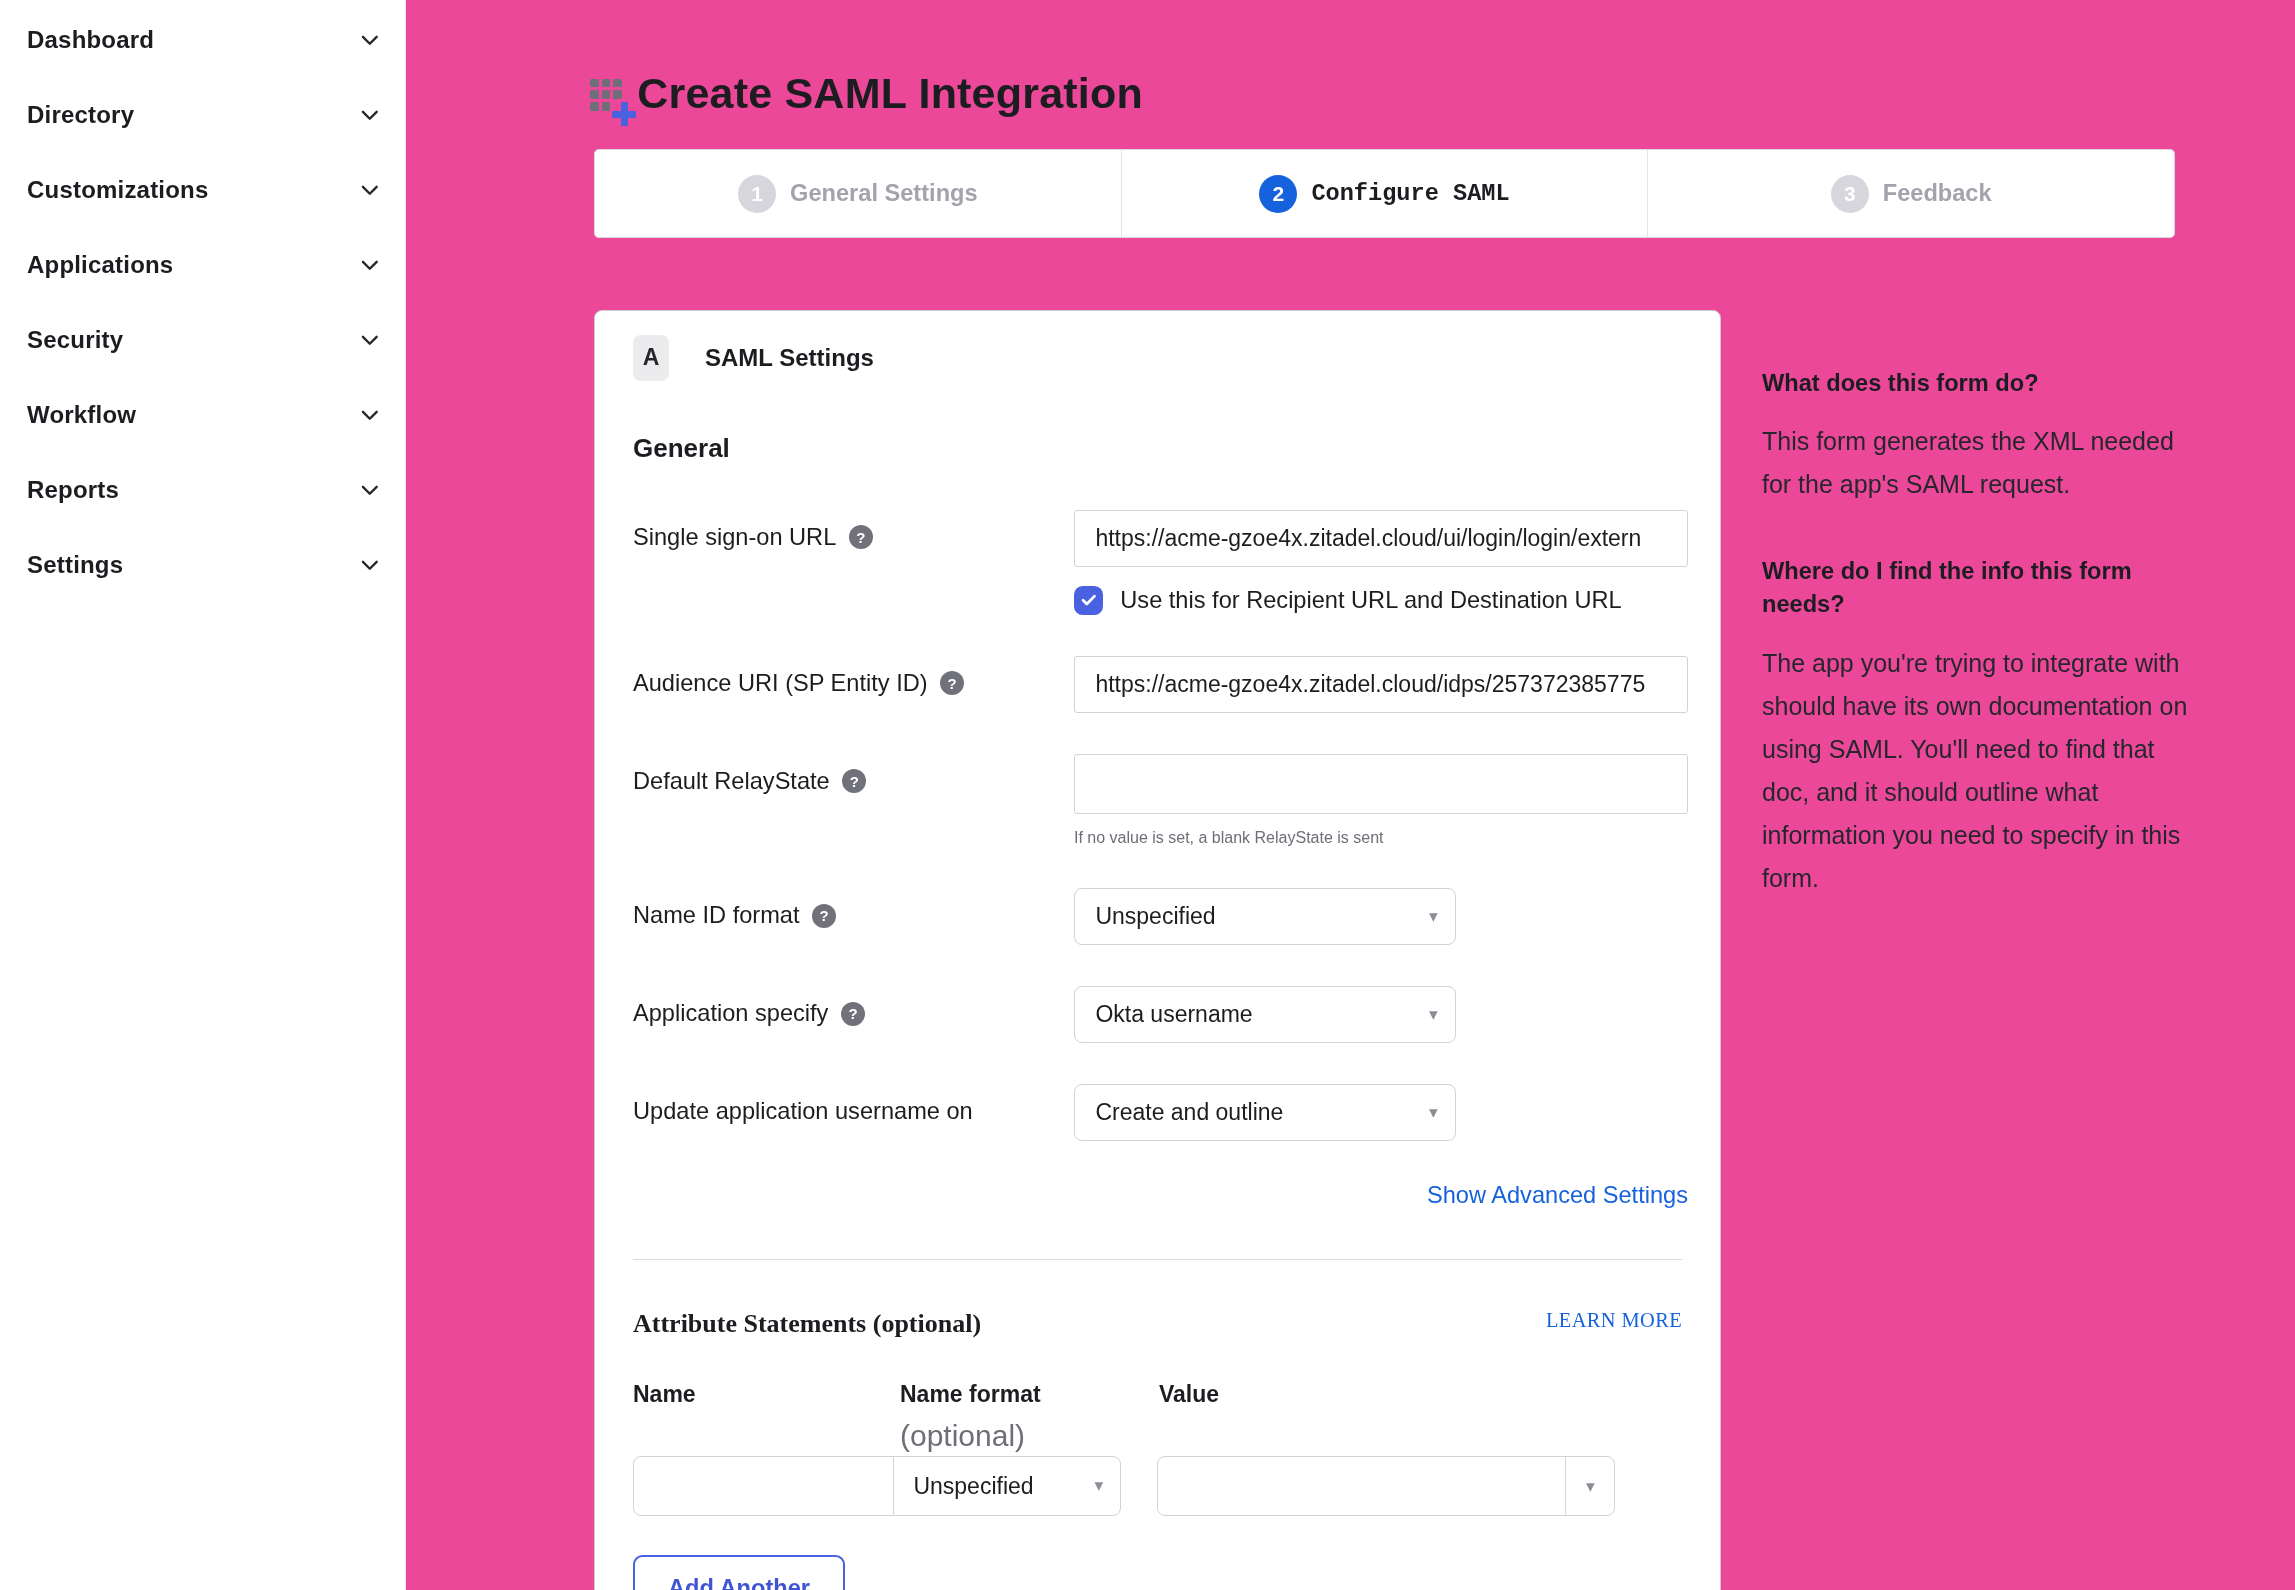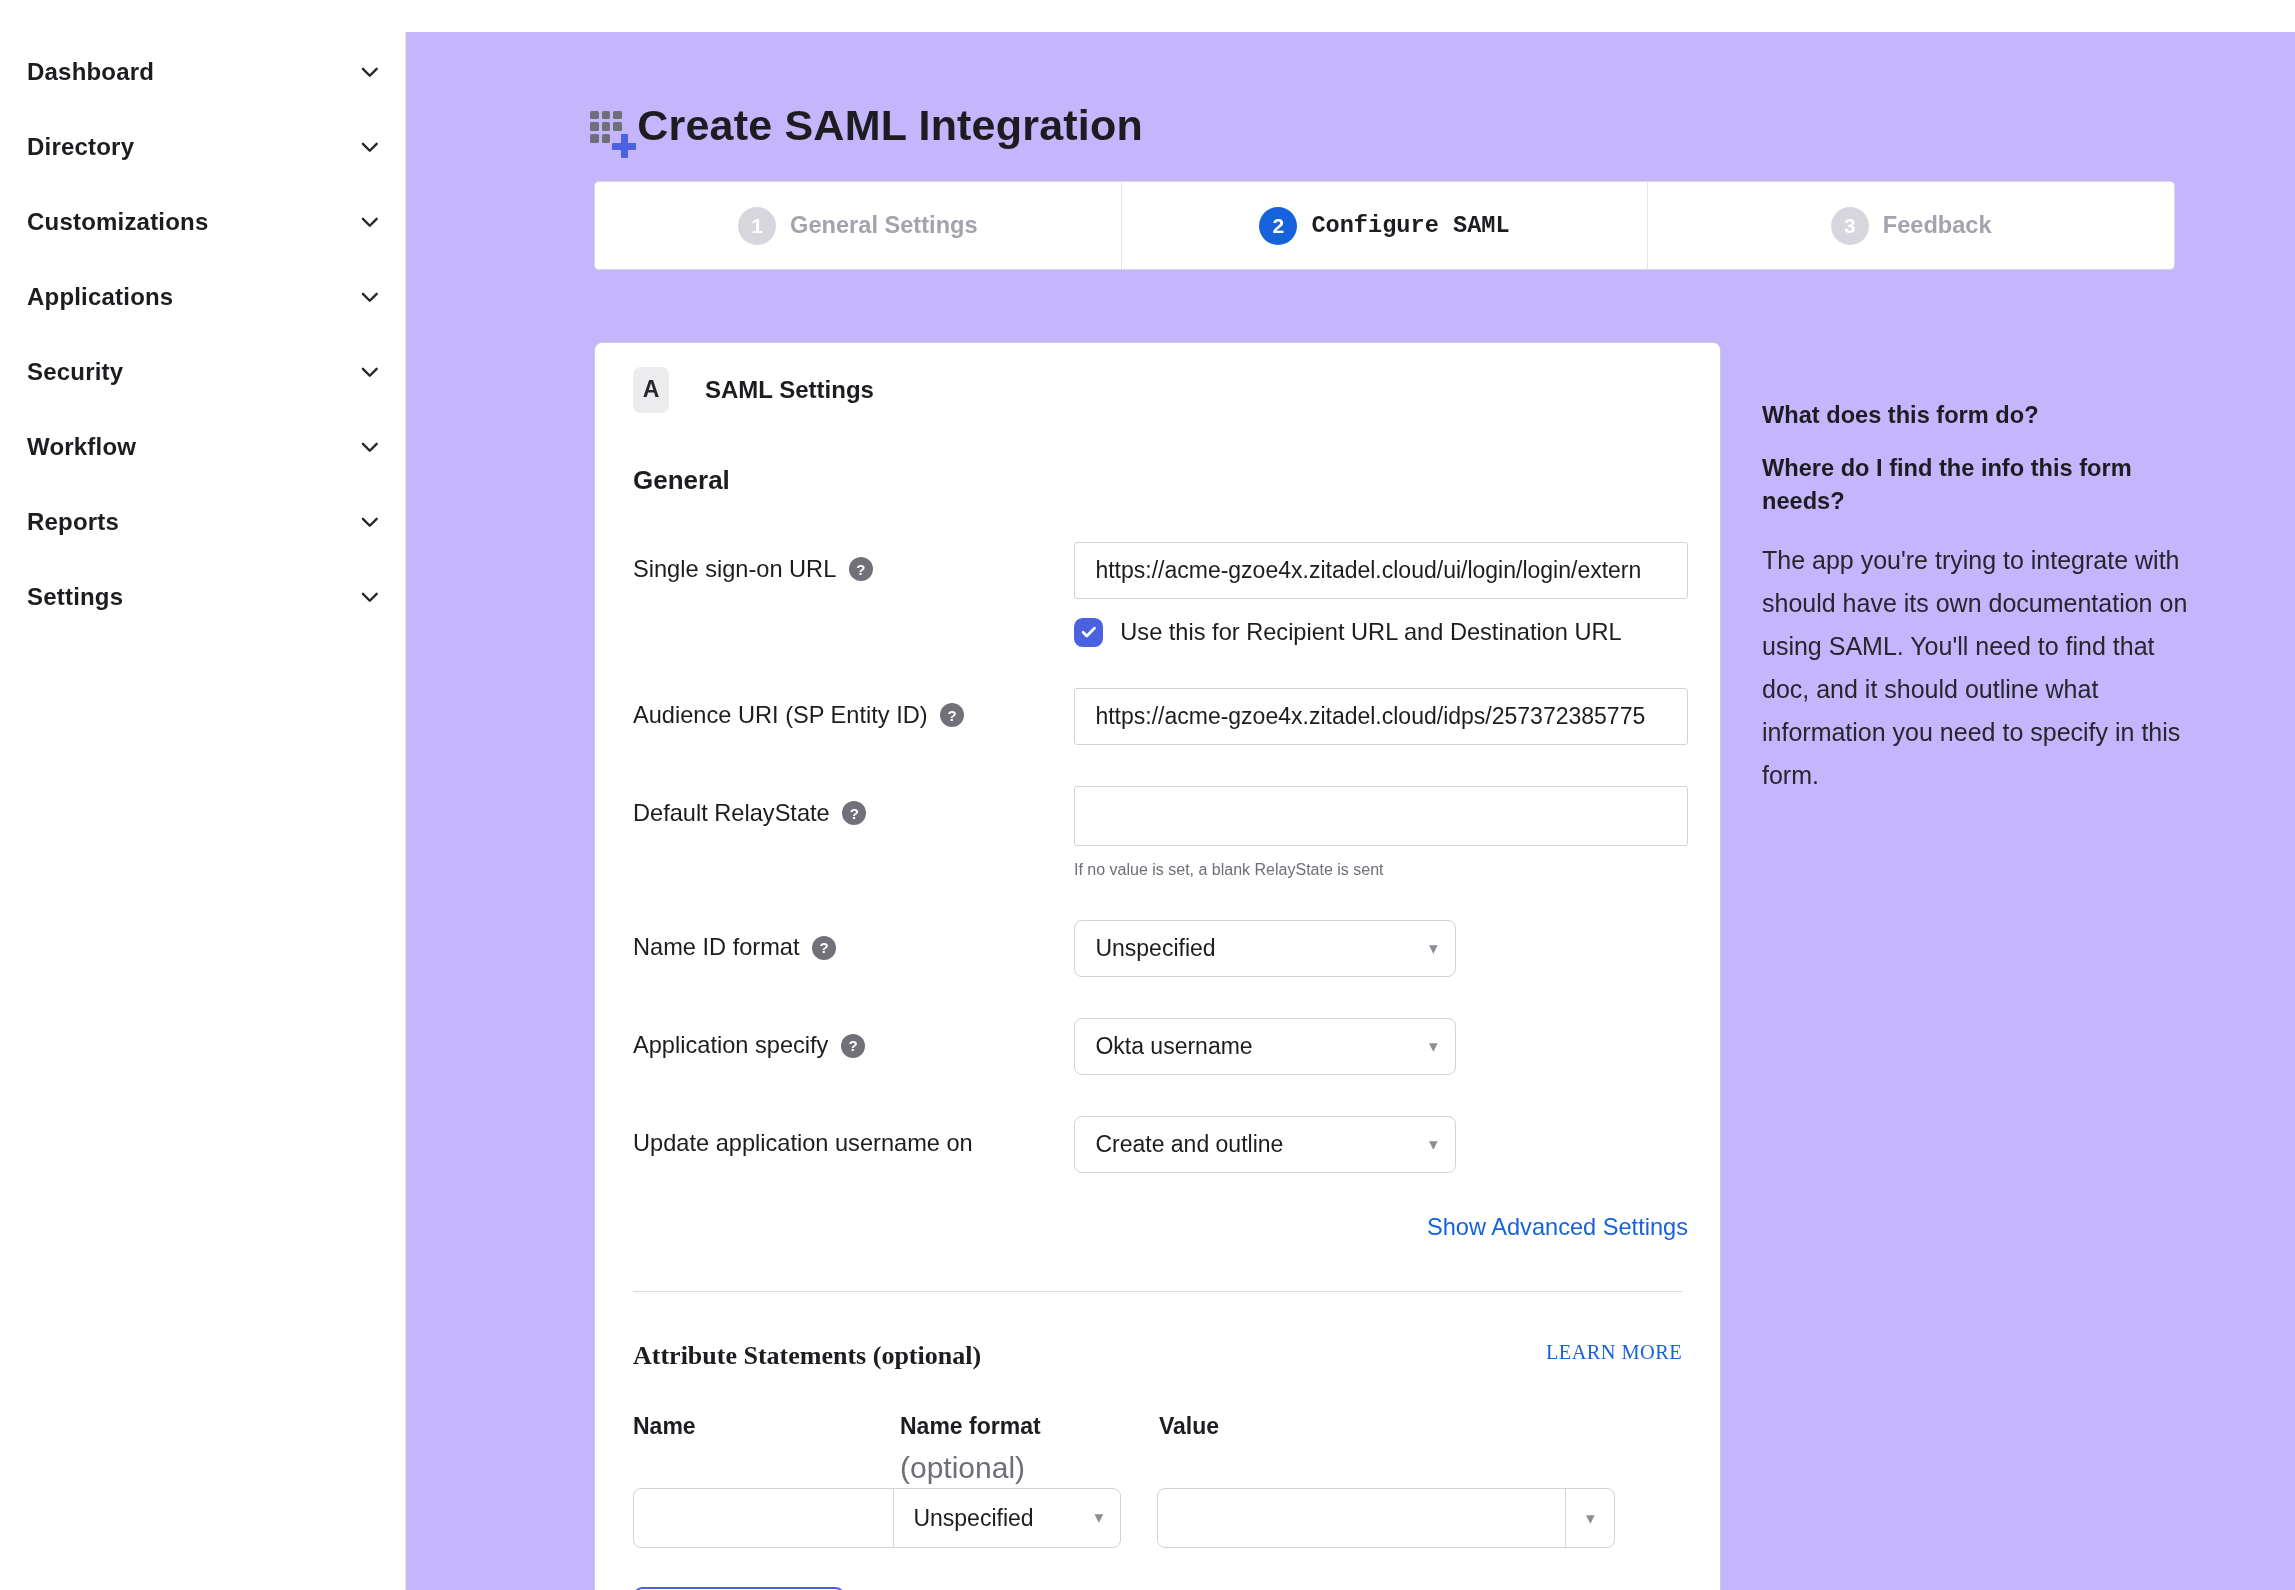"Dashboard" .stage { background: #c4b5fd -> #ec4899; margin-top: 32px -> none }
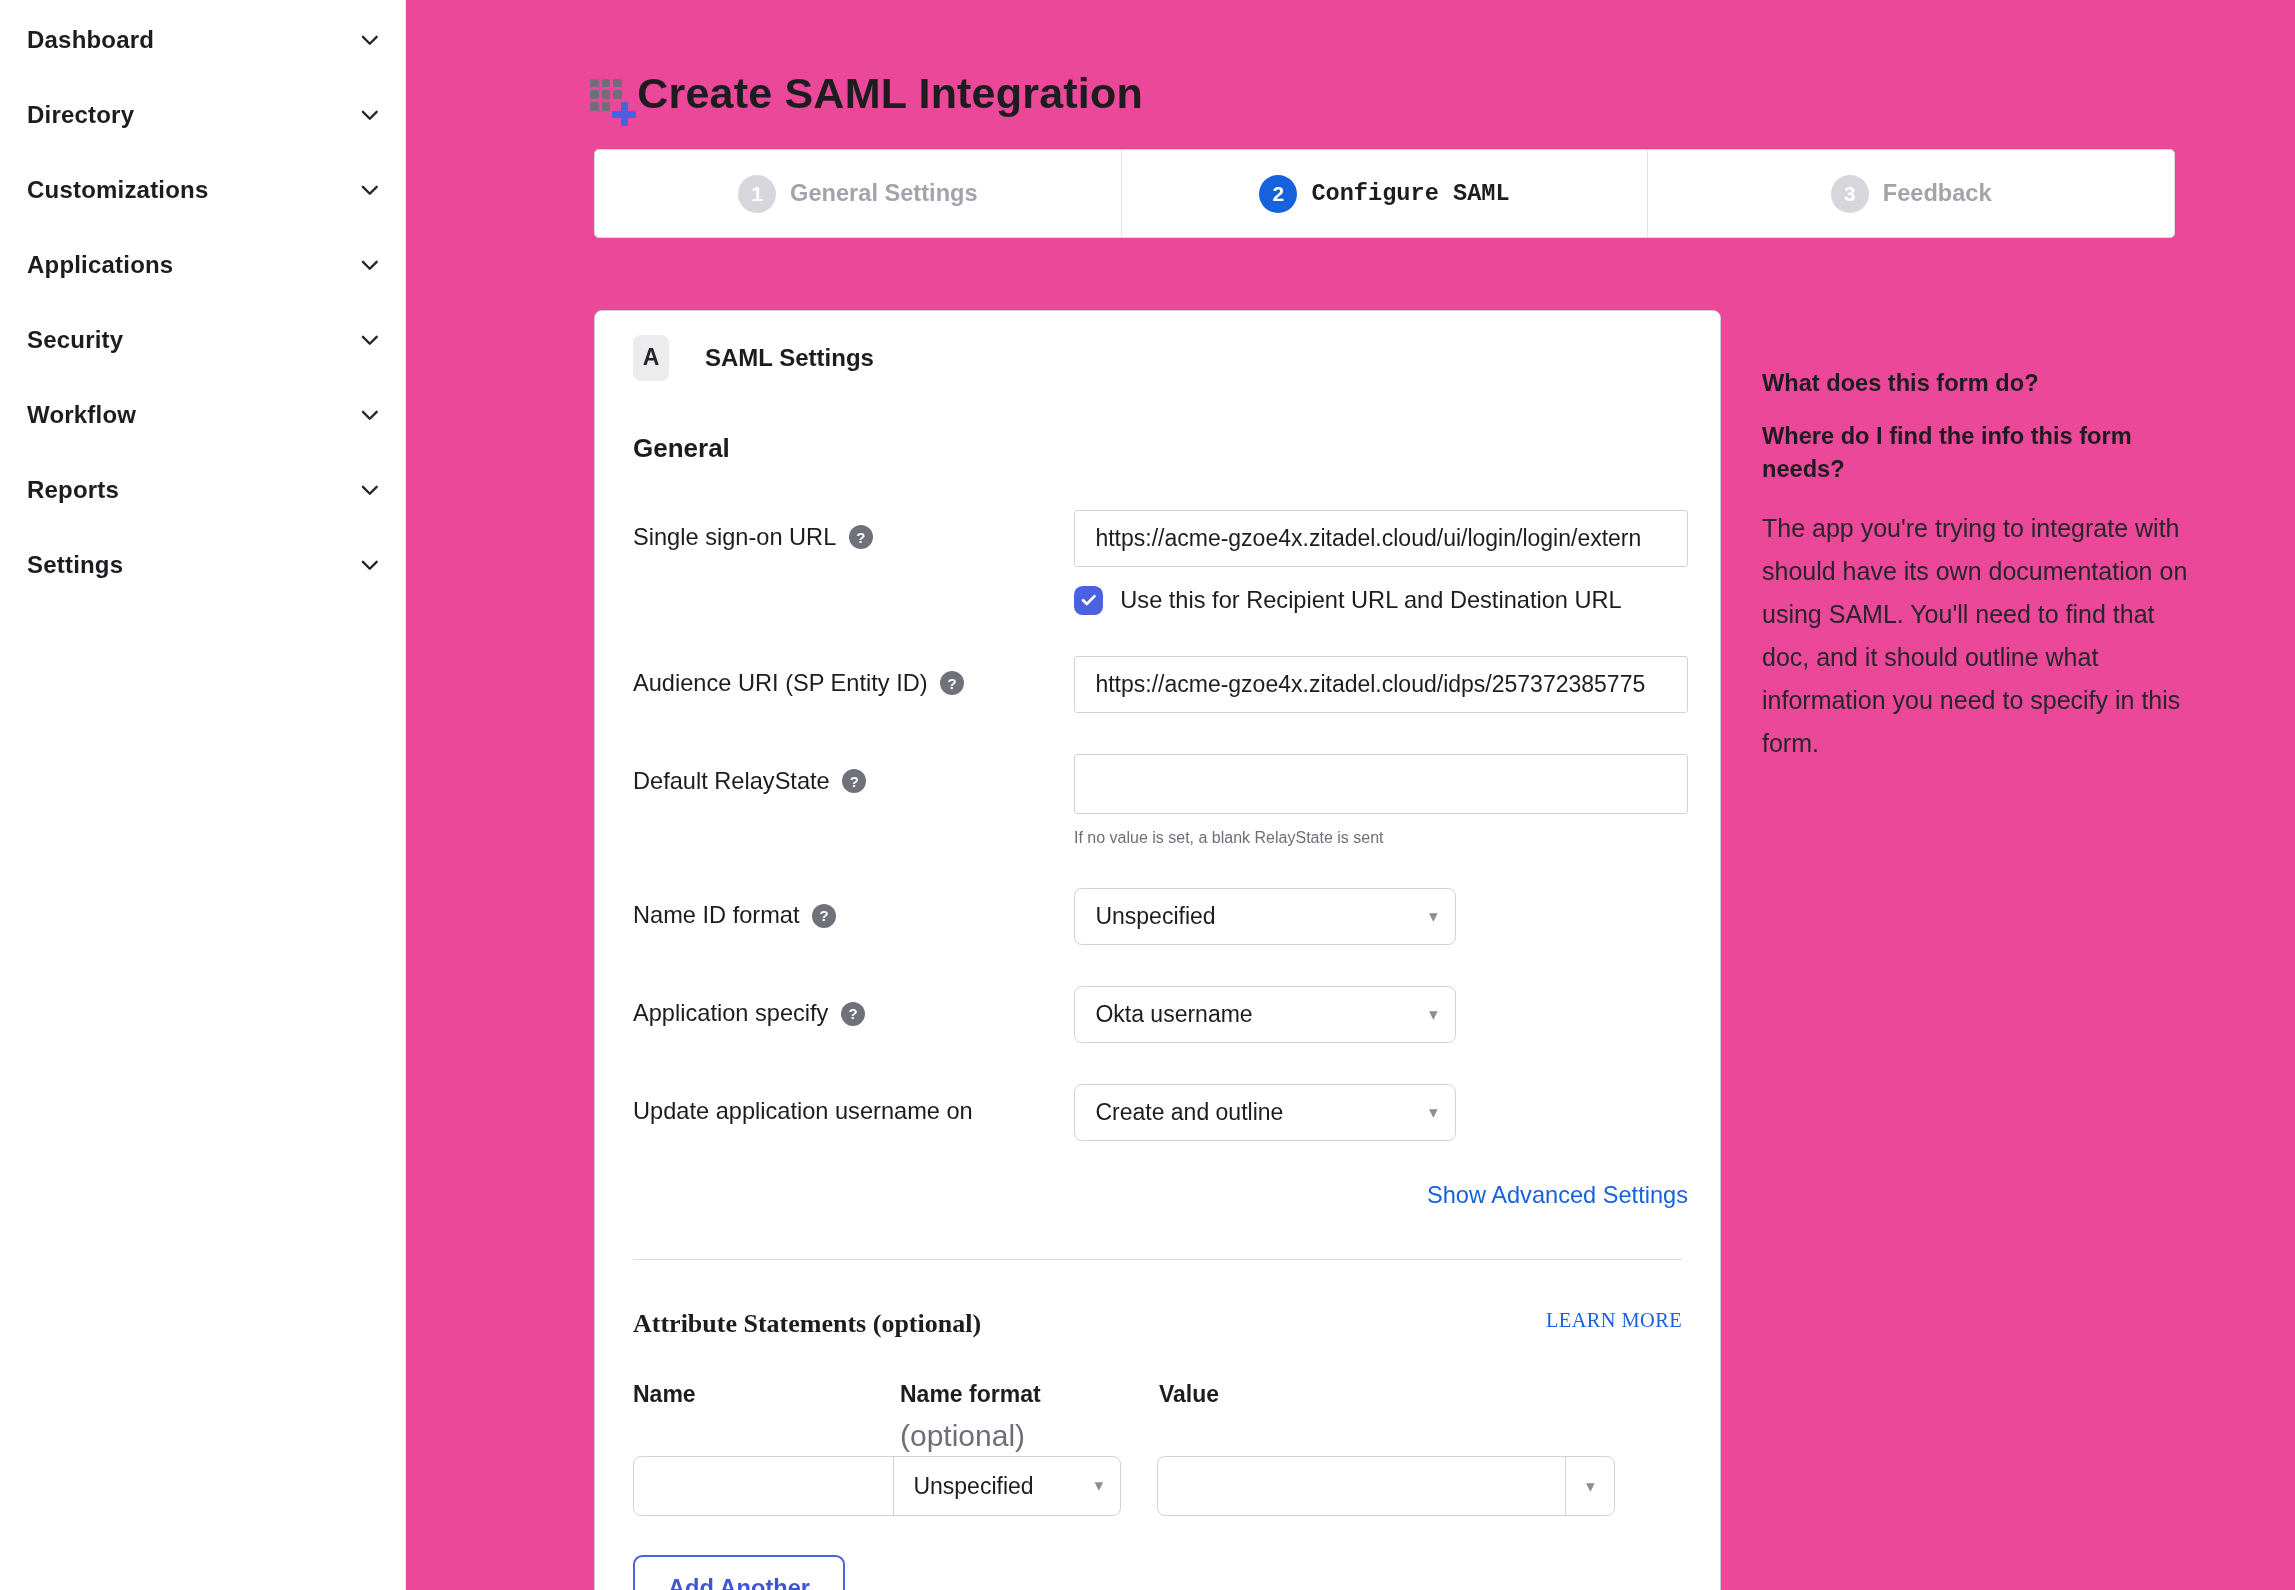"This form generates the XML" p.help-p { html: none -> <p>This form generates the XML needed for the app's SAML request.</p> }
